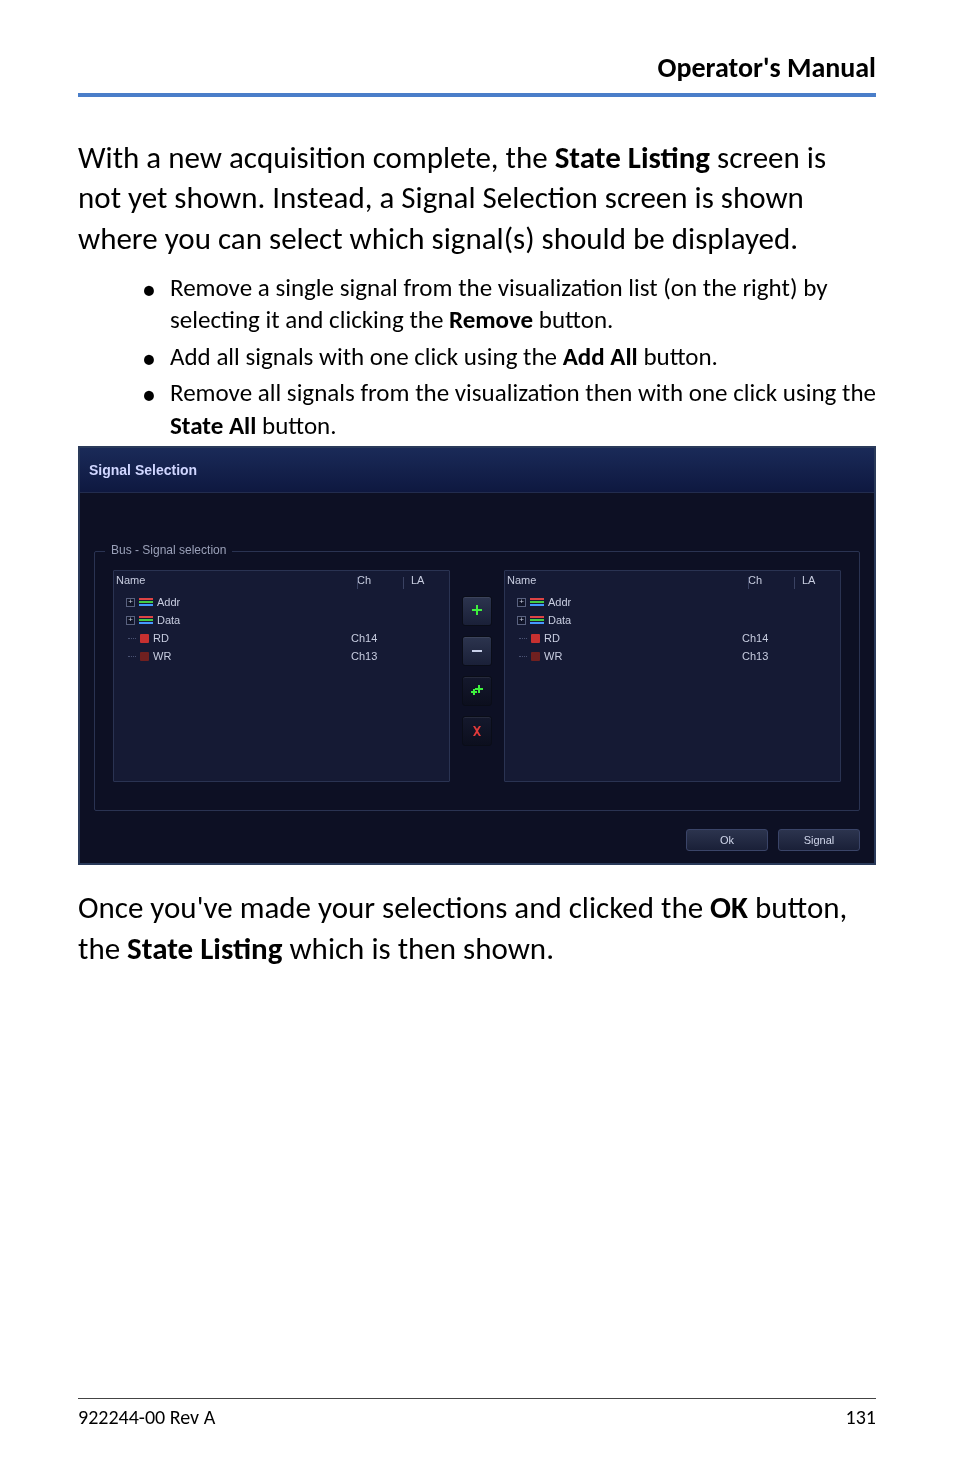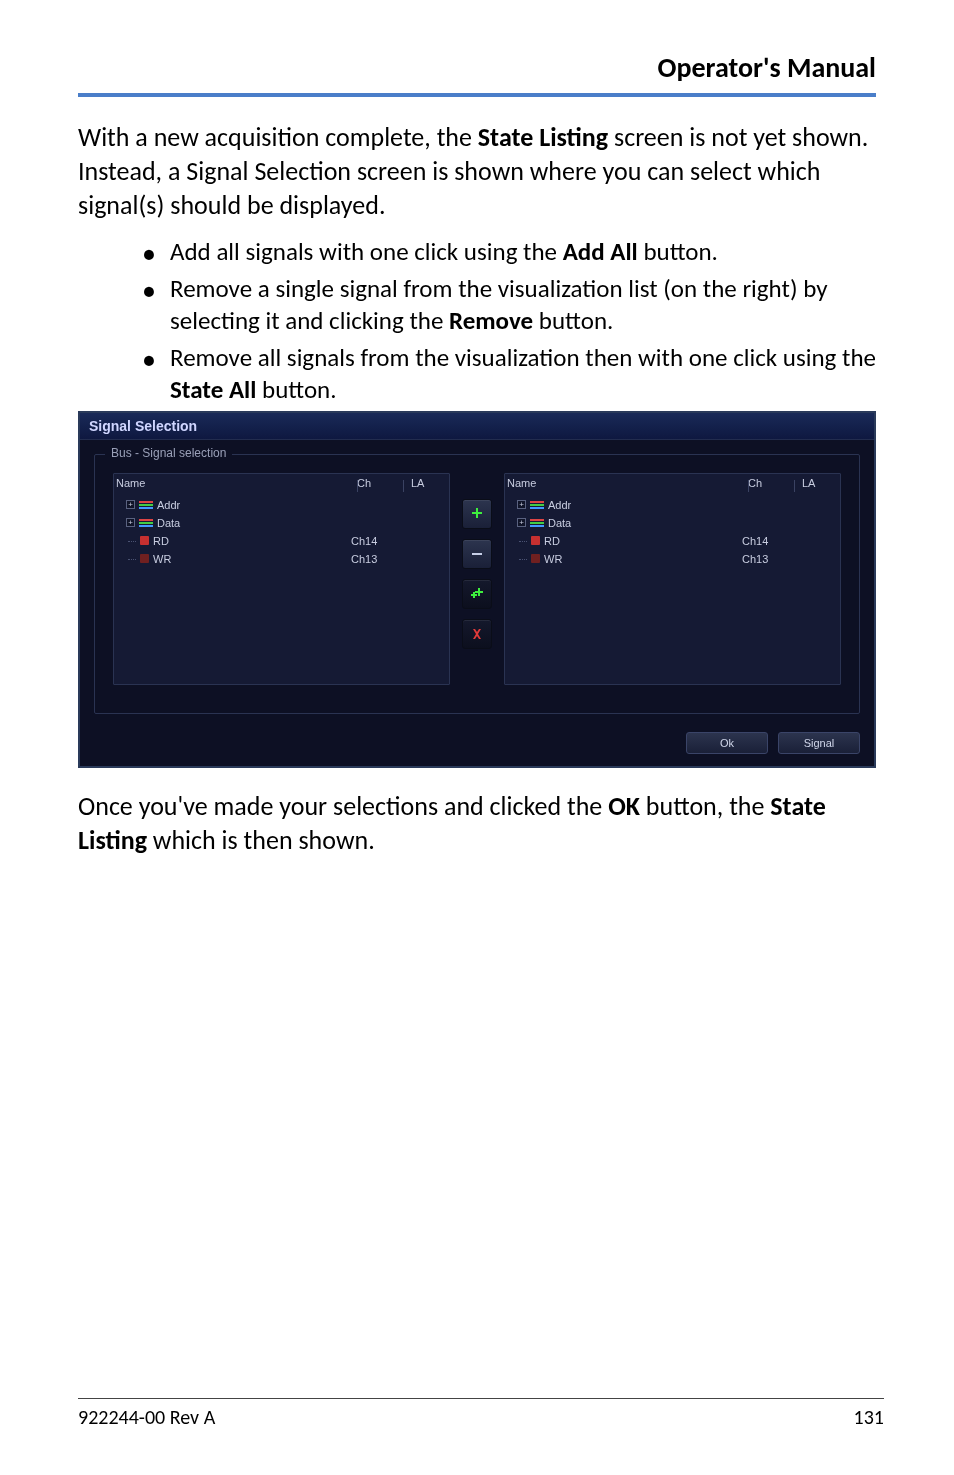"Operator's Manual" .header { margin-bottom: 24px -> 40px }
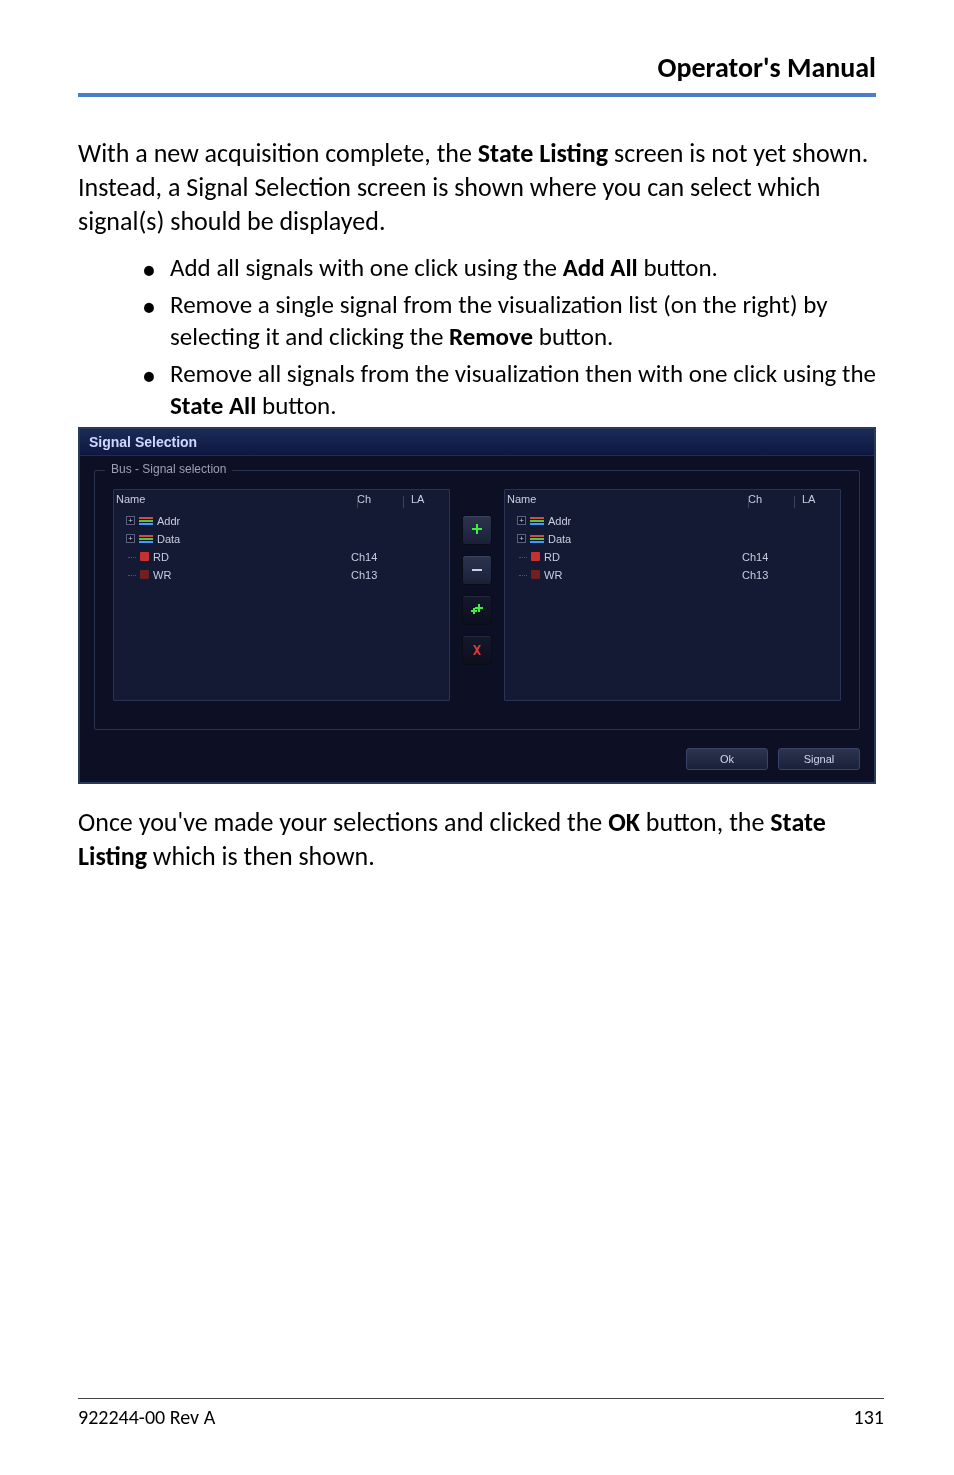"With a new acquisition complete," .para { font-size: 26px -> 31px }
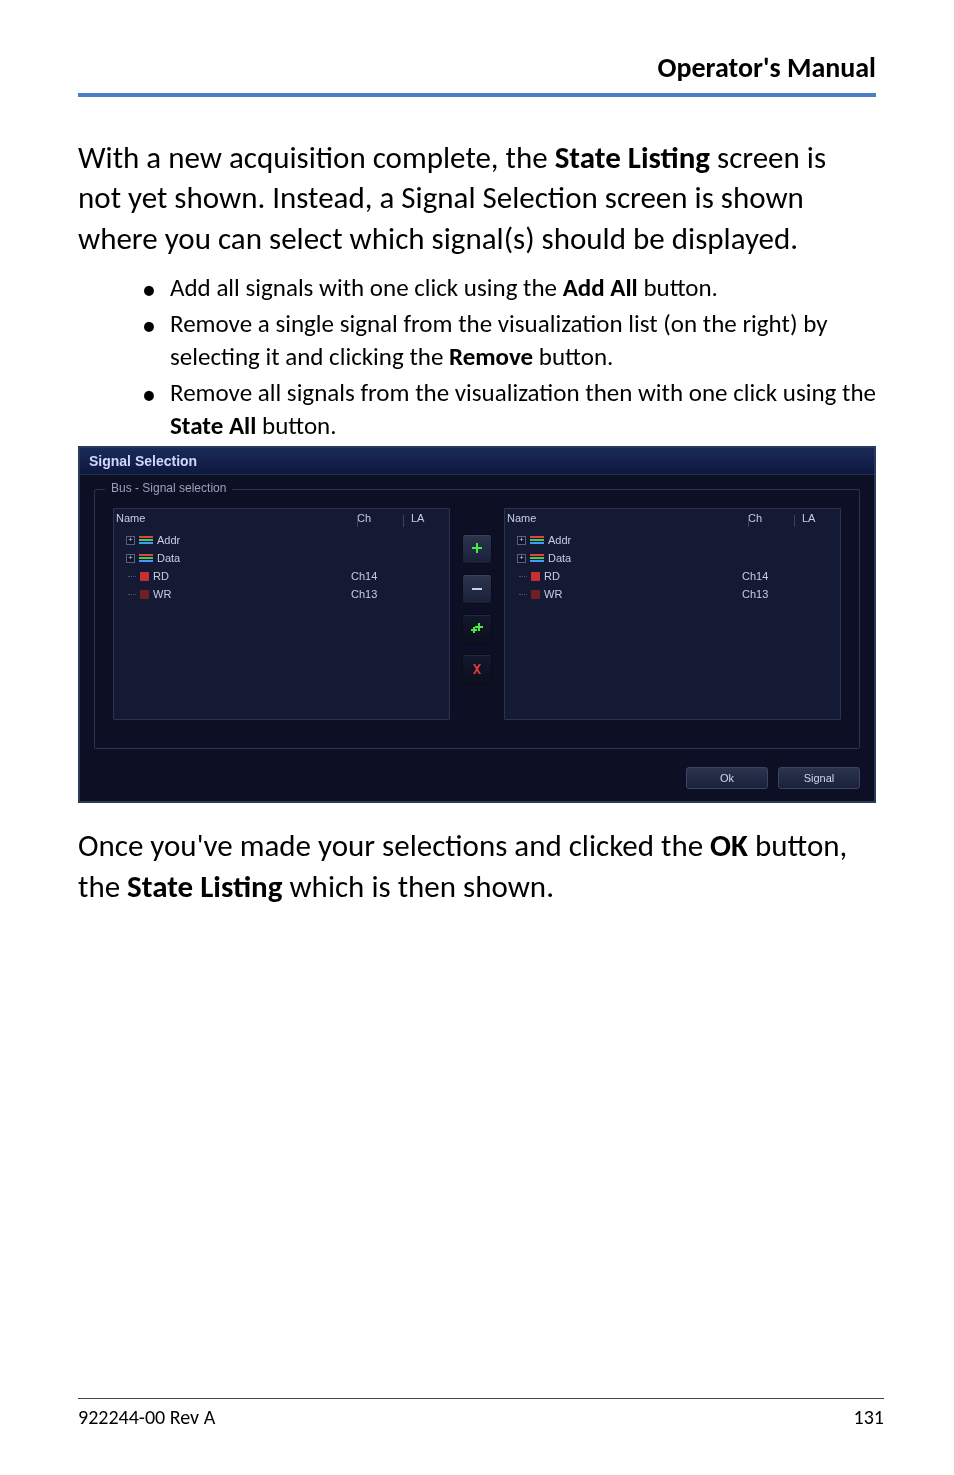"Add all signals with one" li { order: before "Remove a single signal from" -> after "Remove a single signal from" }
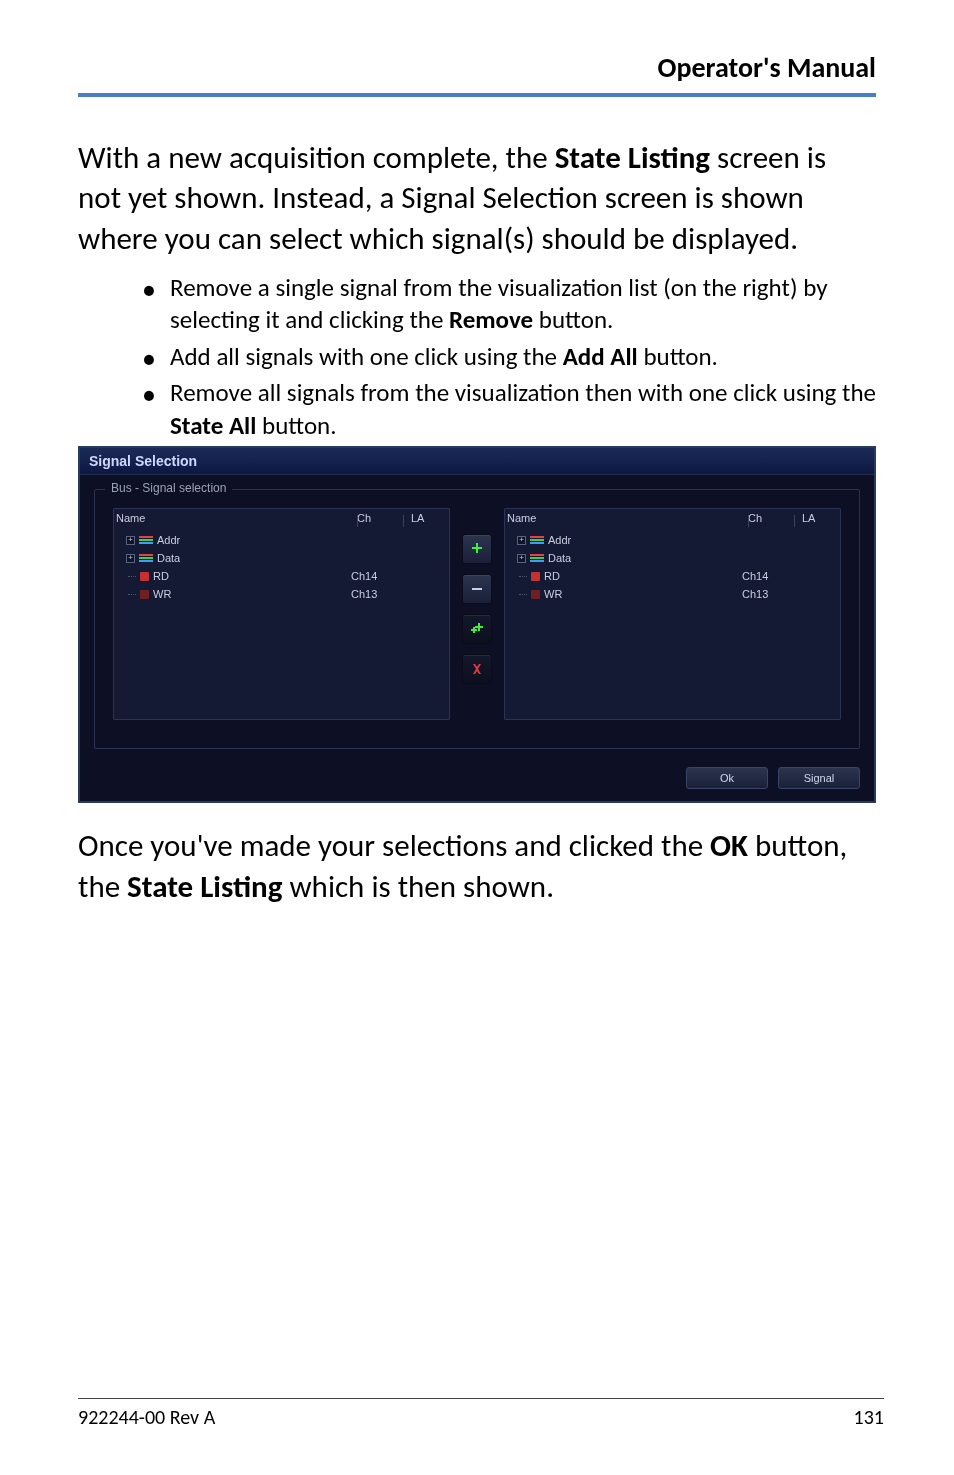"Signal Selection" .dlg-title { padding: 5px 9px -> 14px 9px }
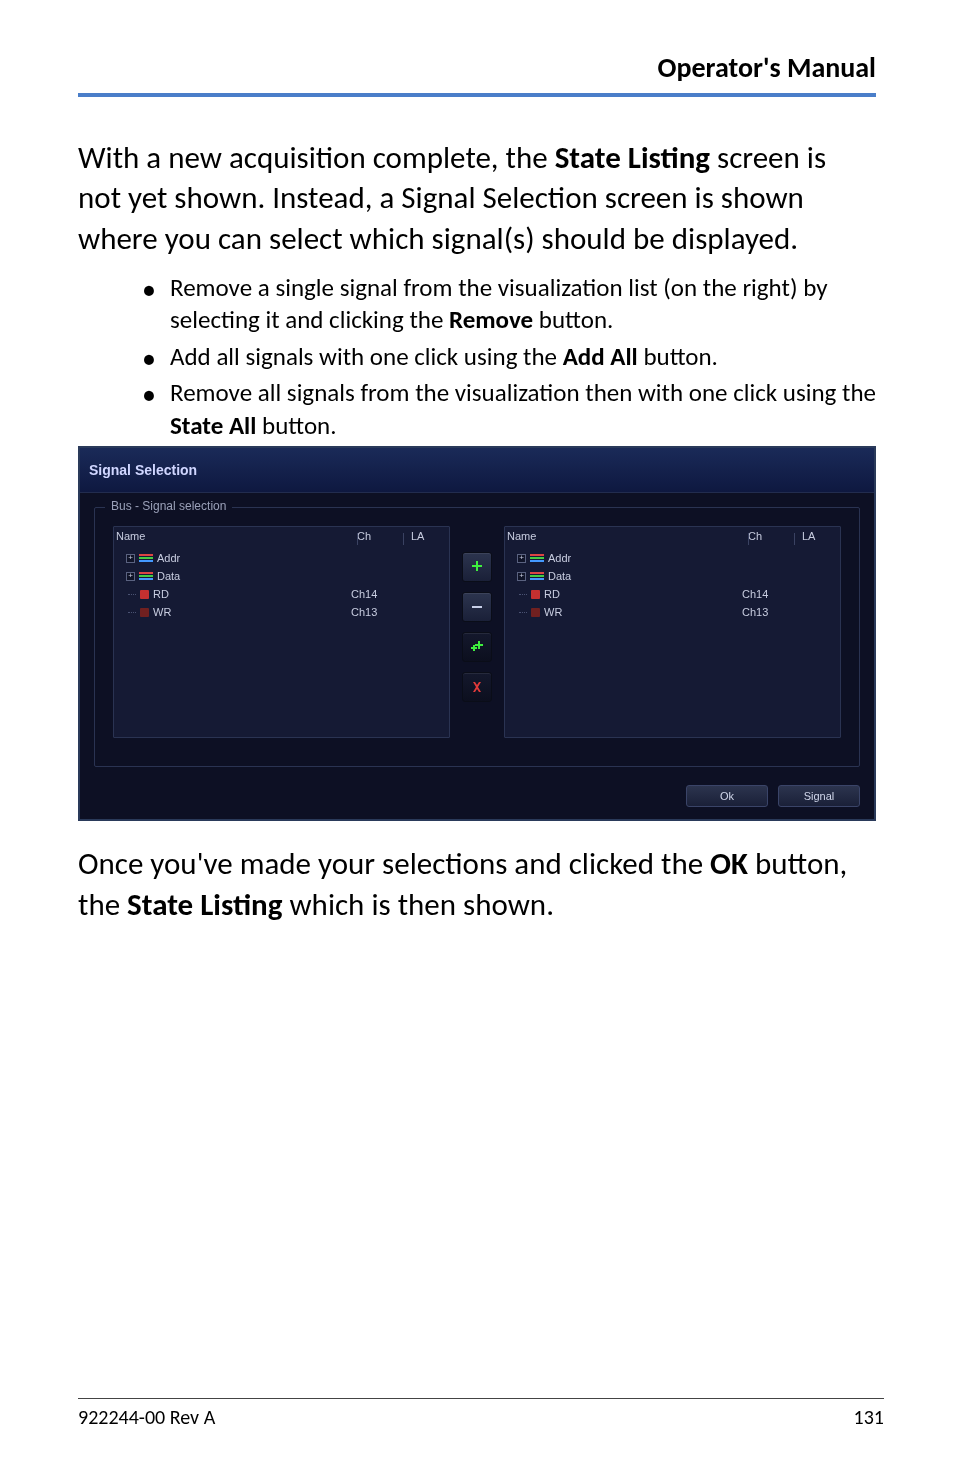"Bus - Signal selection" .dlg-body { margin-top: none -> 44px }
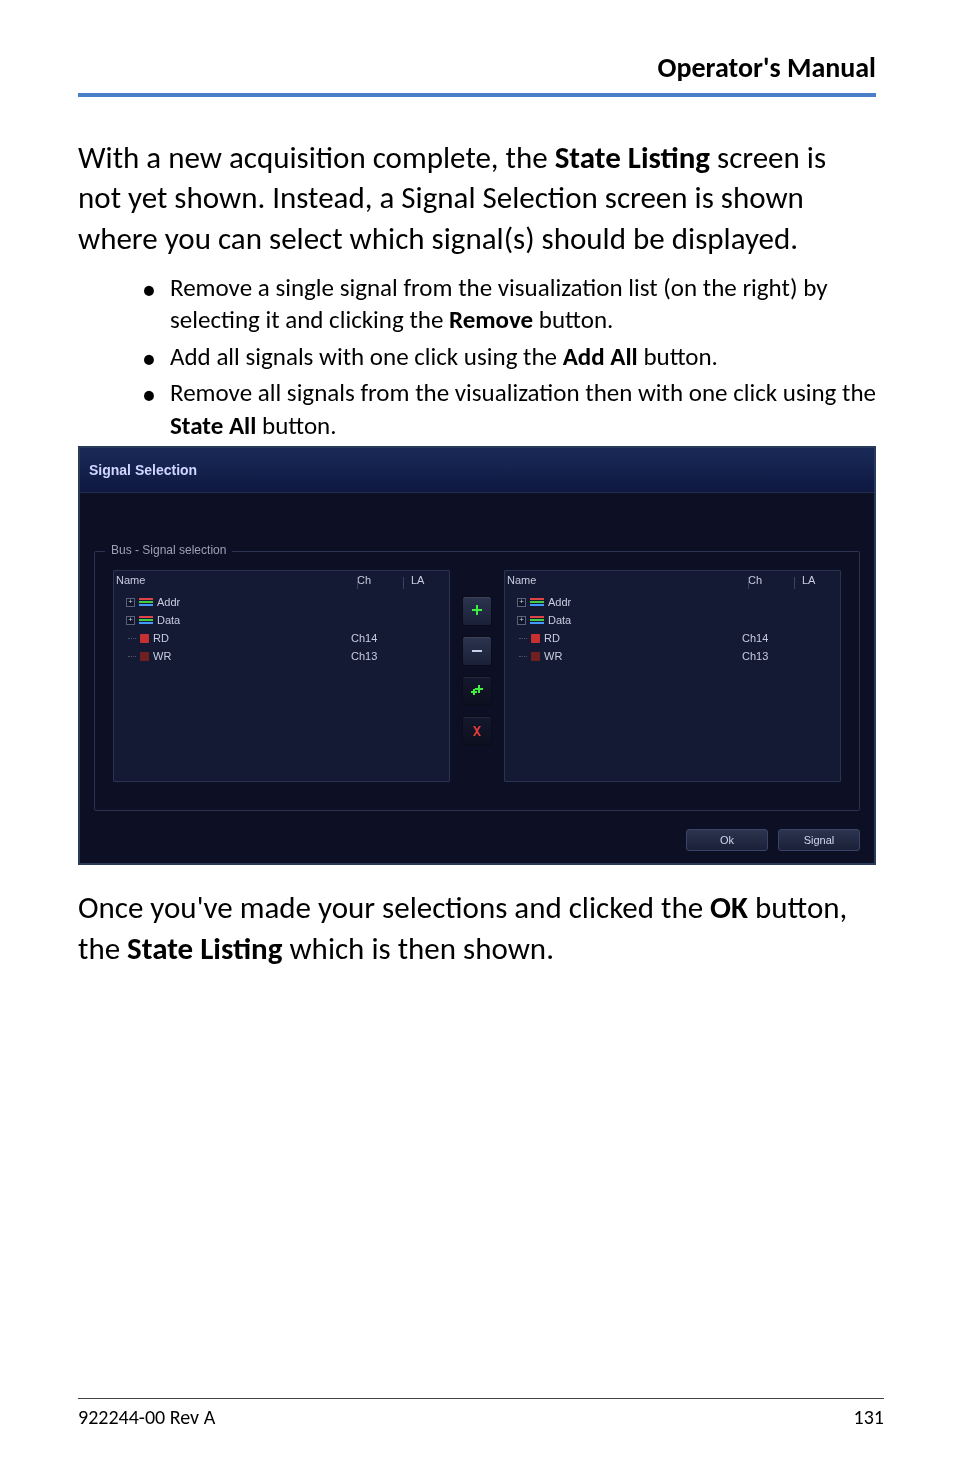"922244-00 Rev A" .footer { right: 70px -> 78px }
